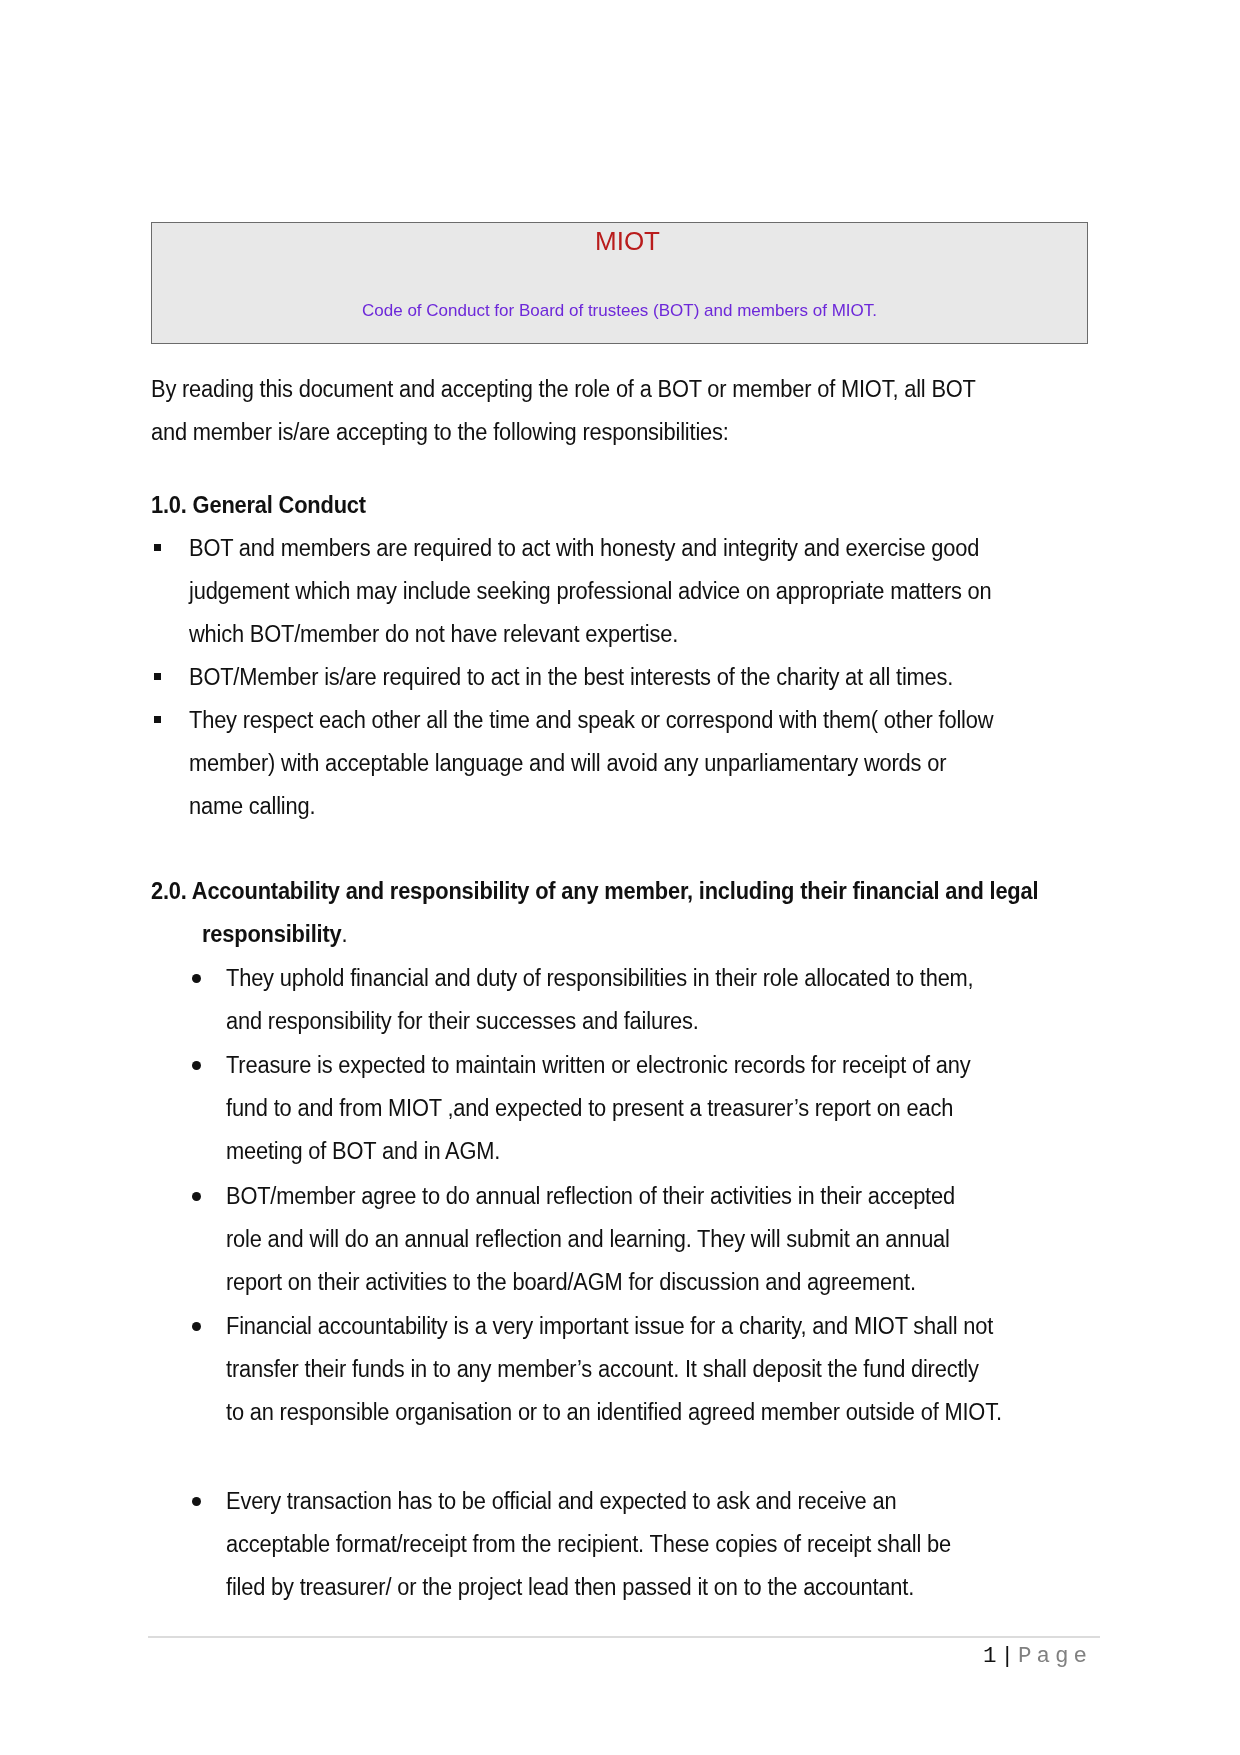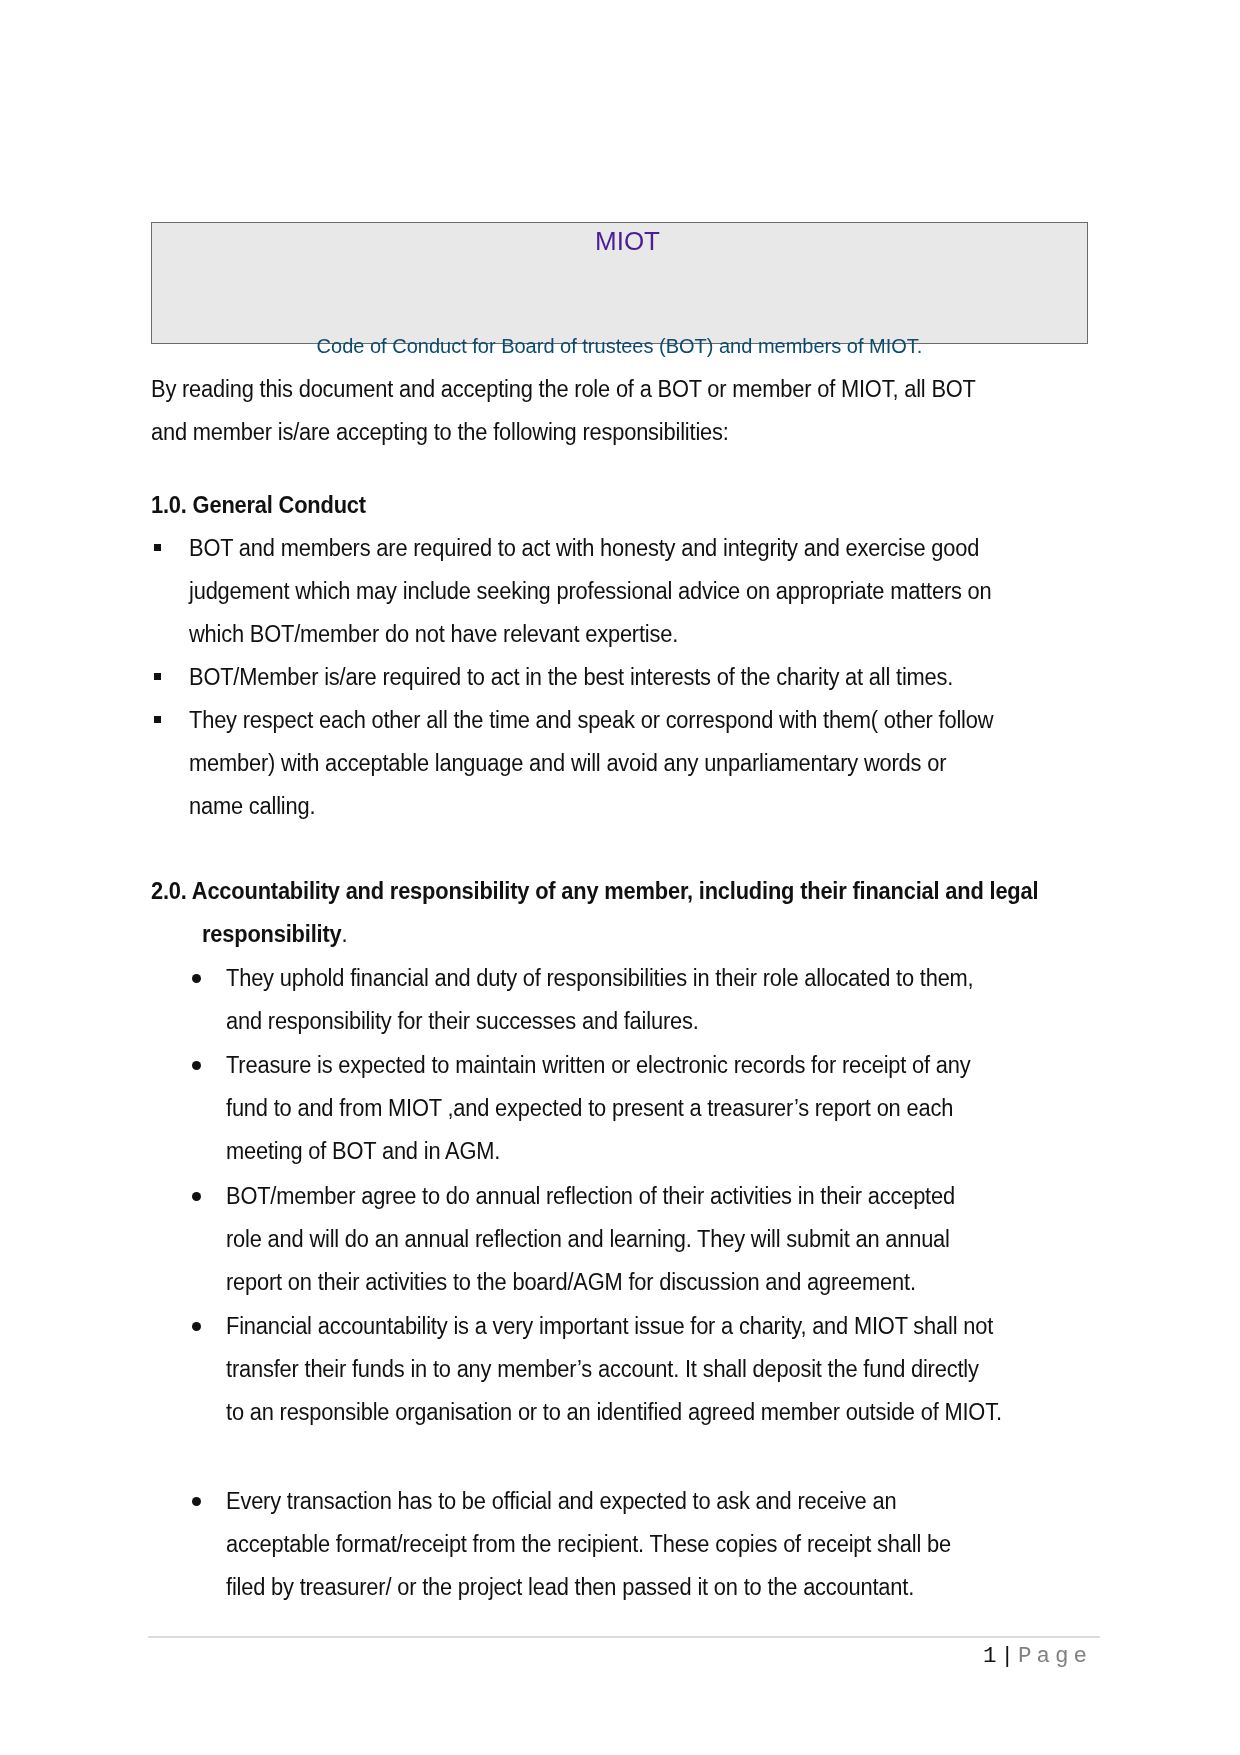"MIOT" .title-main { color: #4c1d95 -> #b91c1c }
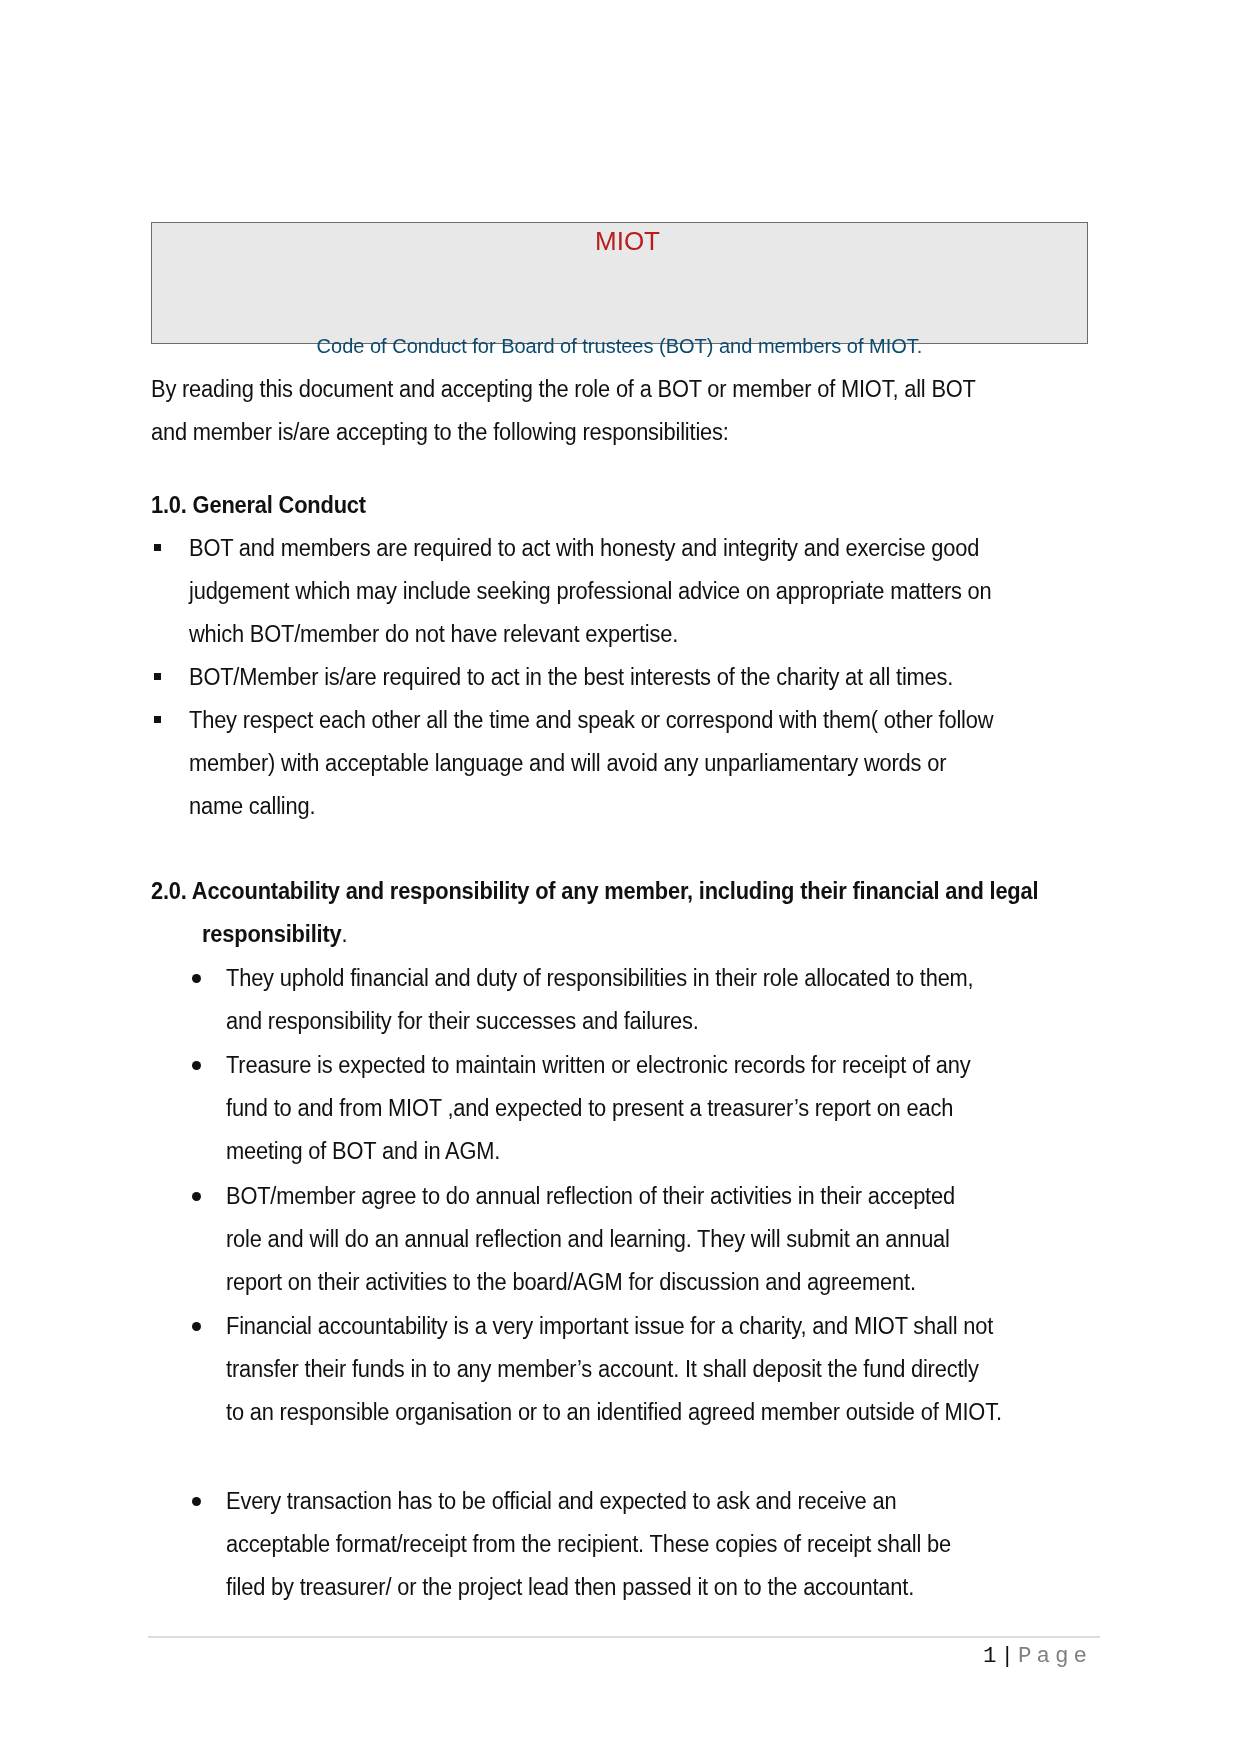"Code of Conduct for Board" .title-sub { color: #0c4a6e -> #6d28d9; font-size: 20px -> 17px; margin-top: 34px -> none }
